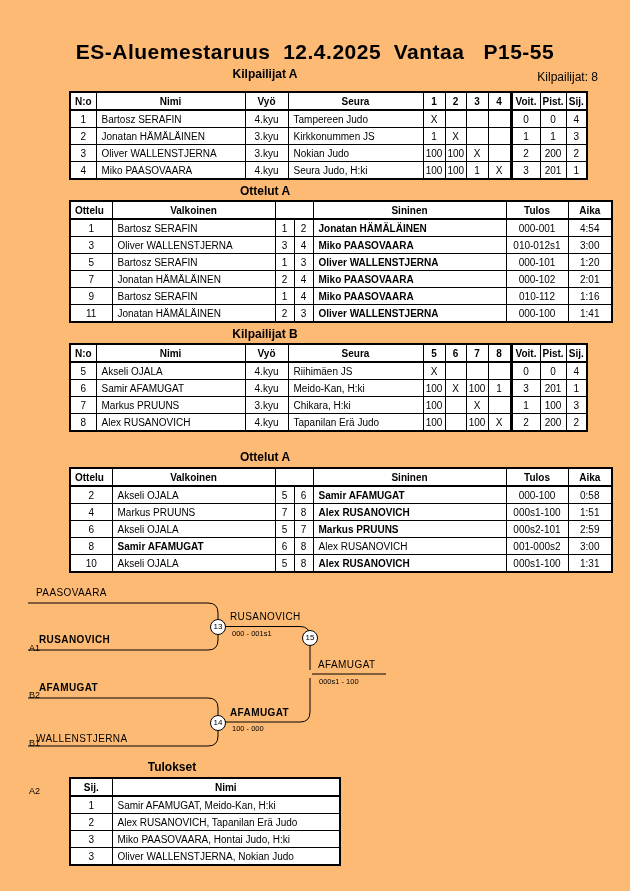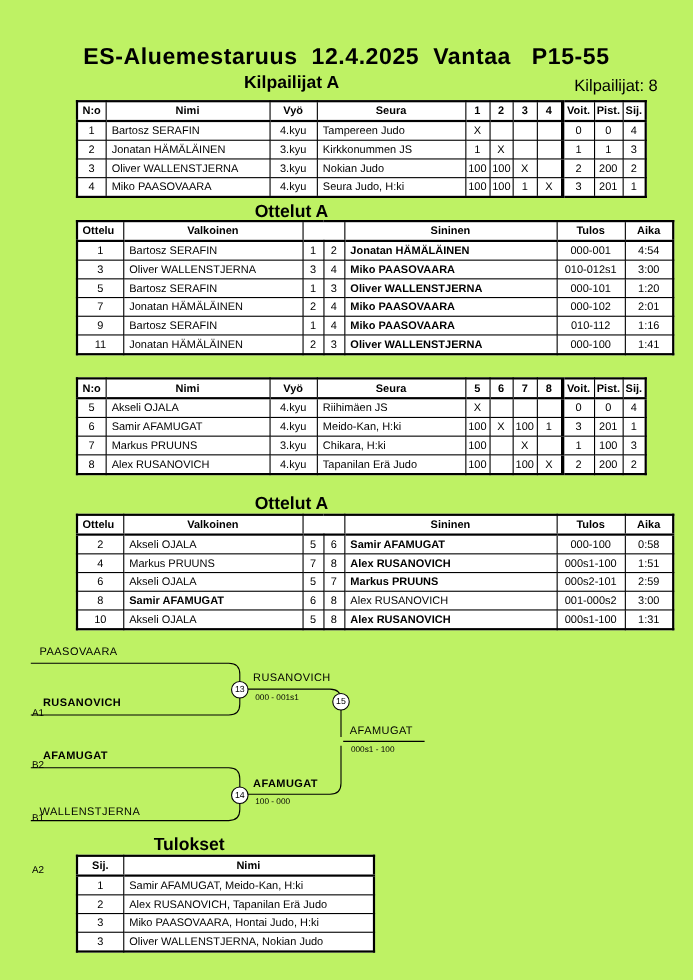"ES-Aluemestaruus 12.4.2025 Vantaa P15-55" .page { background: #bef264 -> #fdba74 }
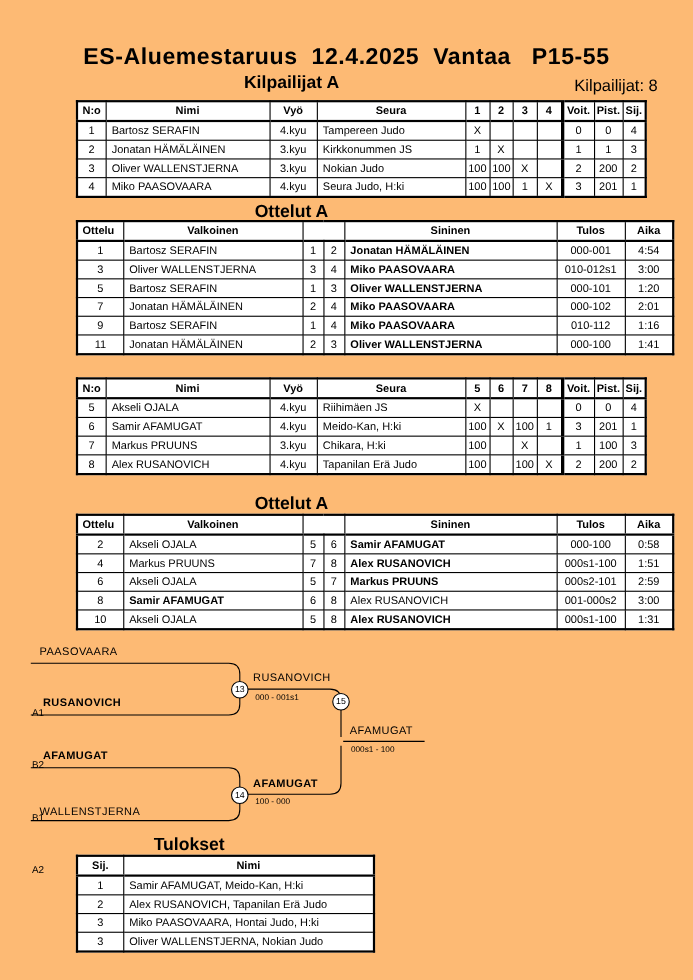"Kilpailijat A" .sec-title { font-size: 16px -> 12px }
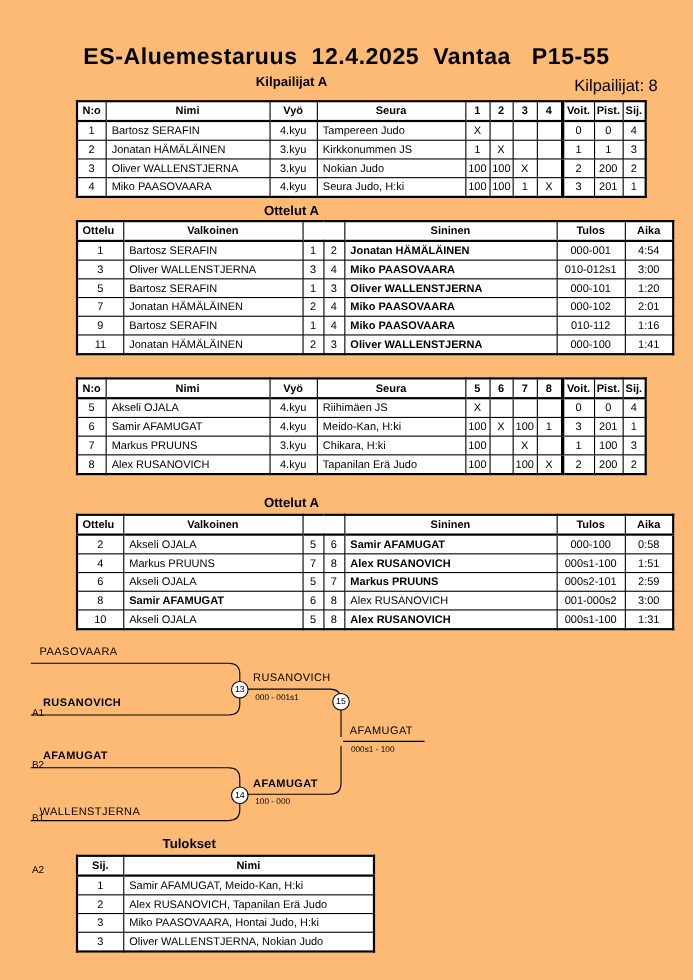"Kilpailijat: 8" .comp-count { font-size: 15px -> 12px }
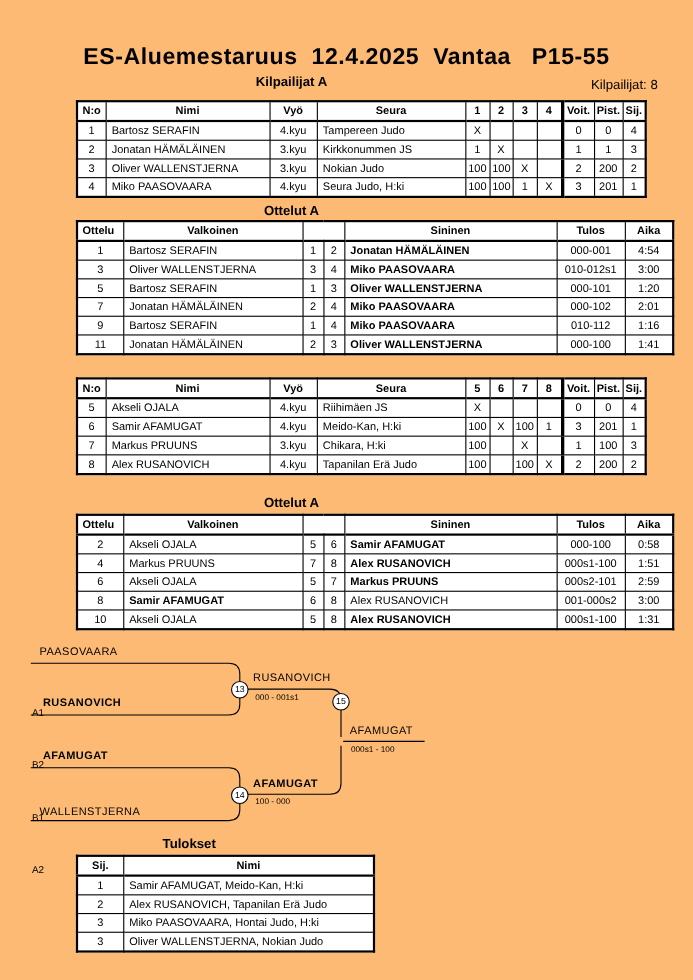"Kilpailijat B" div.sec-title { html: none -> <div>Kilpailijat B</div> }
